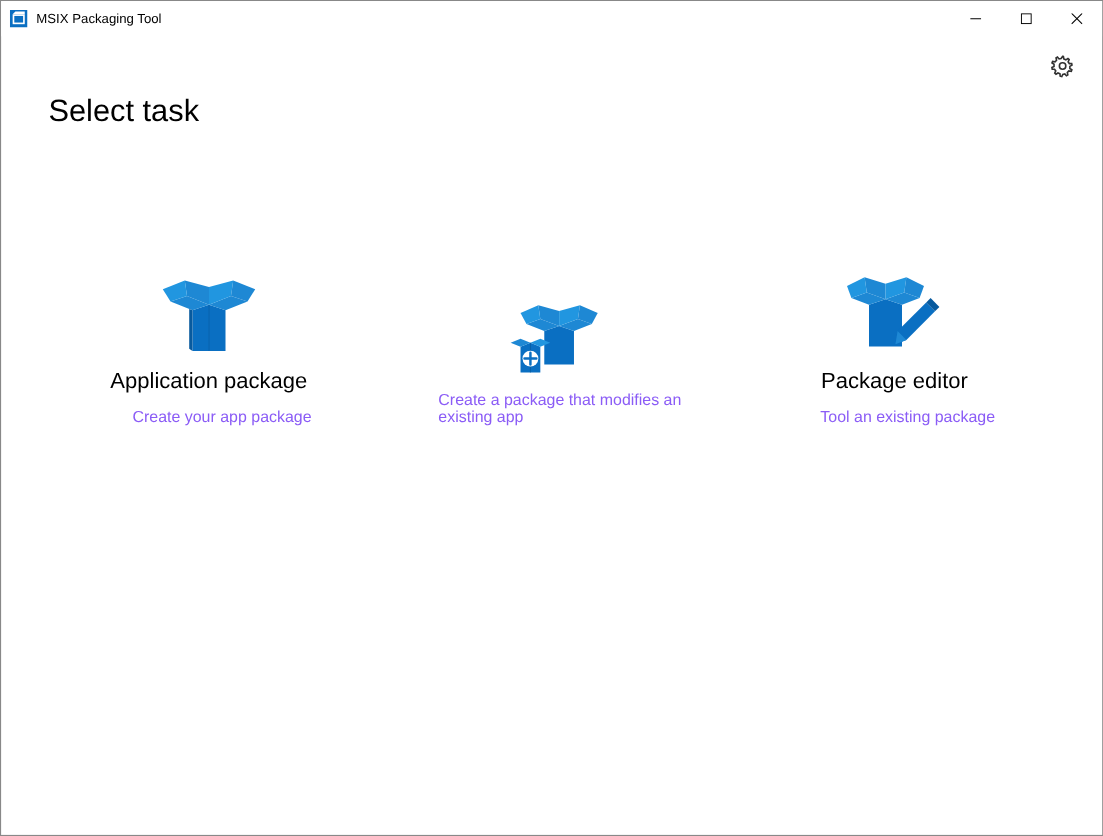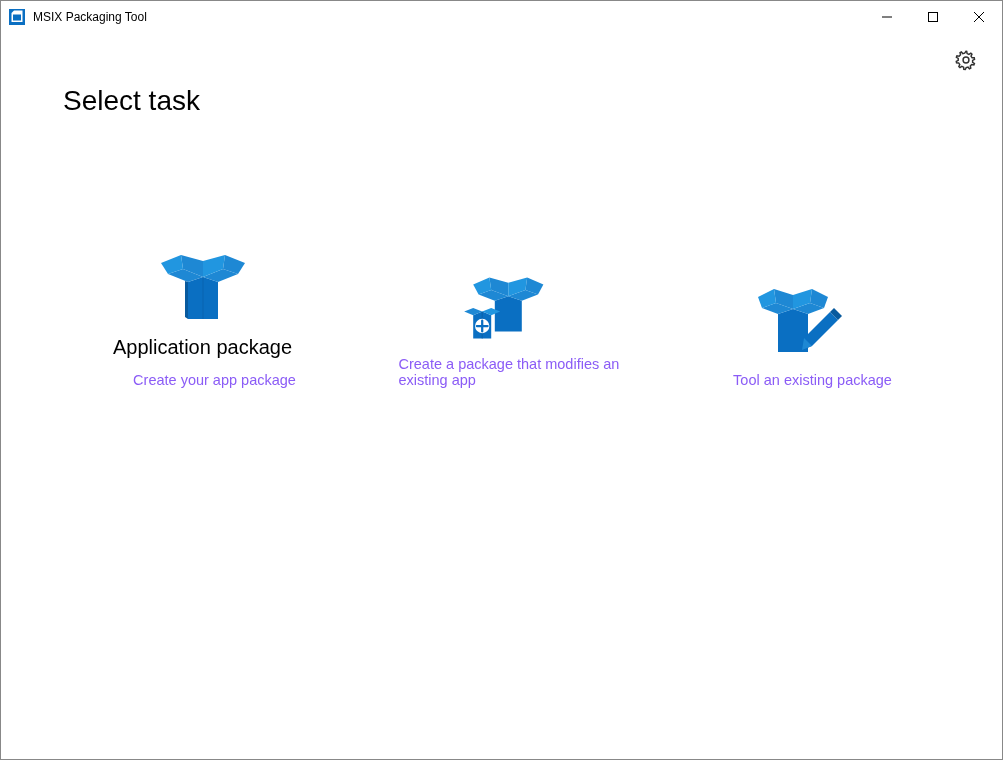"Select task" .content { padding: 0 62px -> 0 43px }
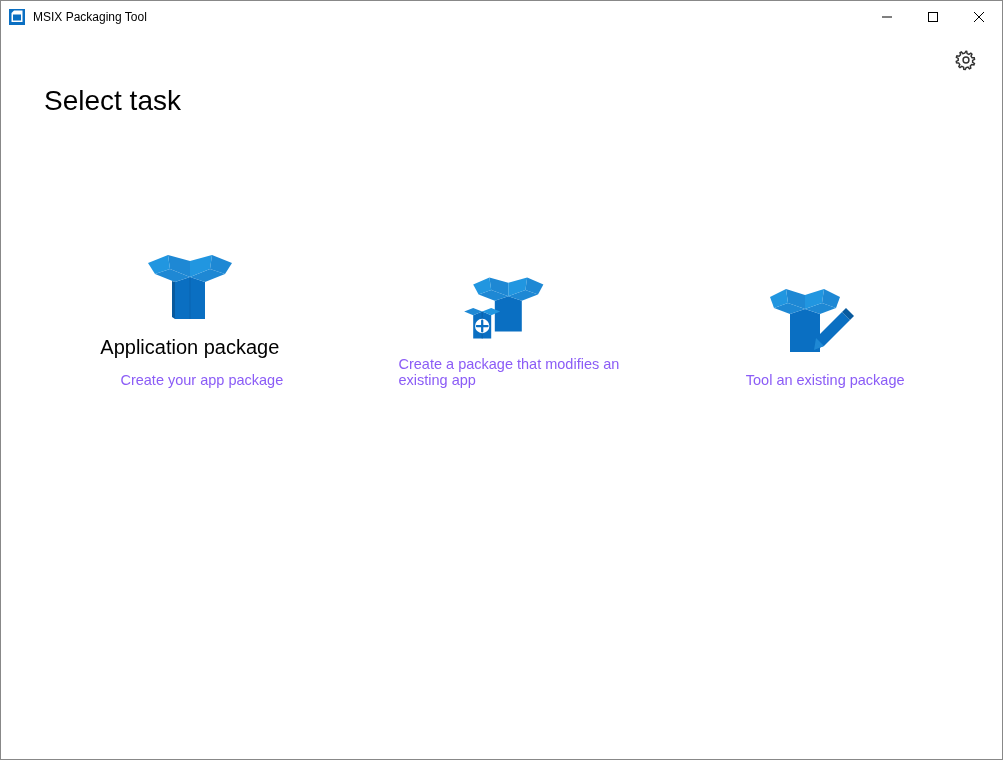"Package editor" div.task-title { html: none -> <div>Package editor</div> }
